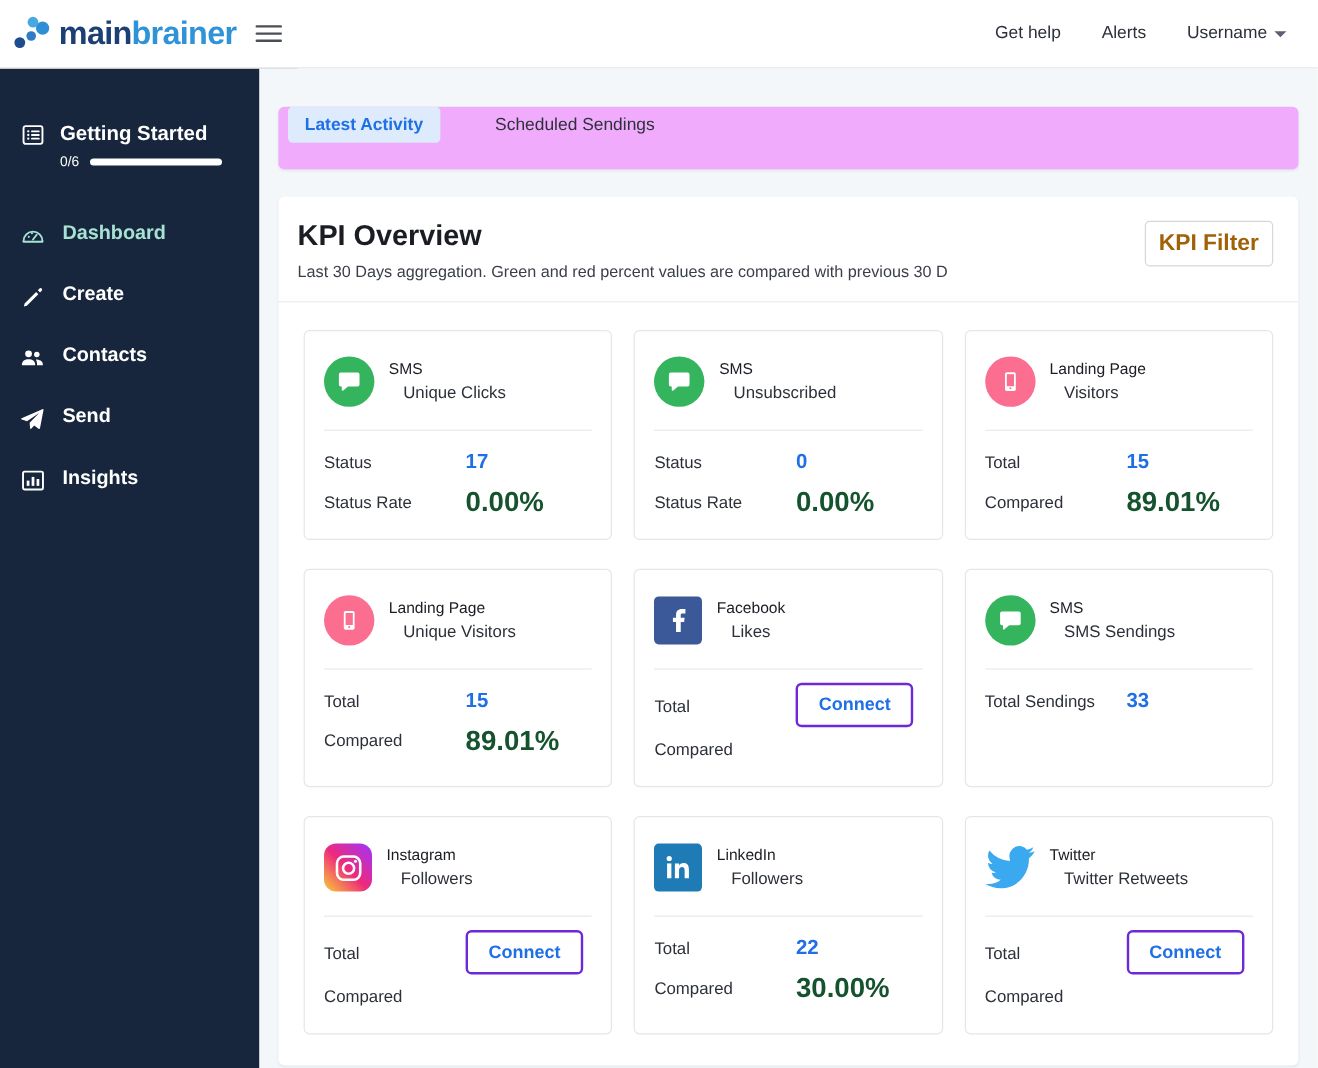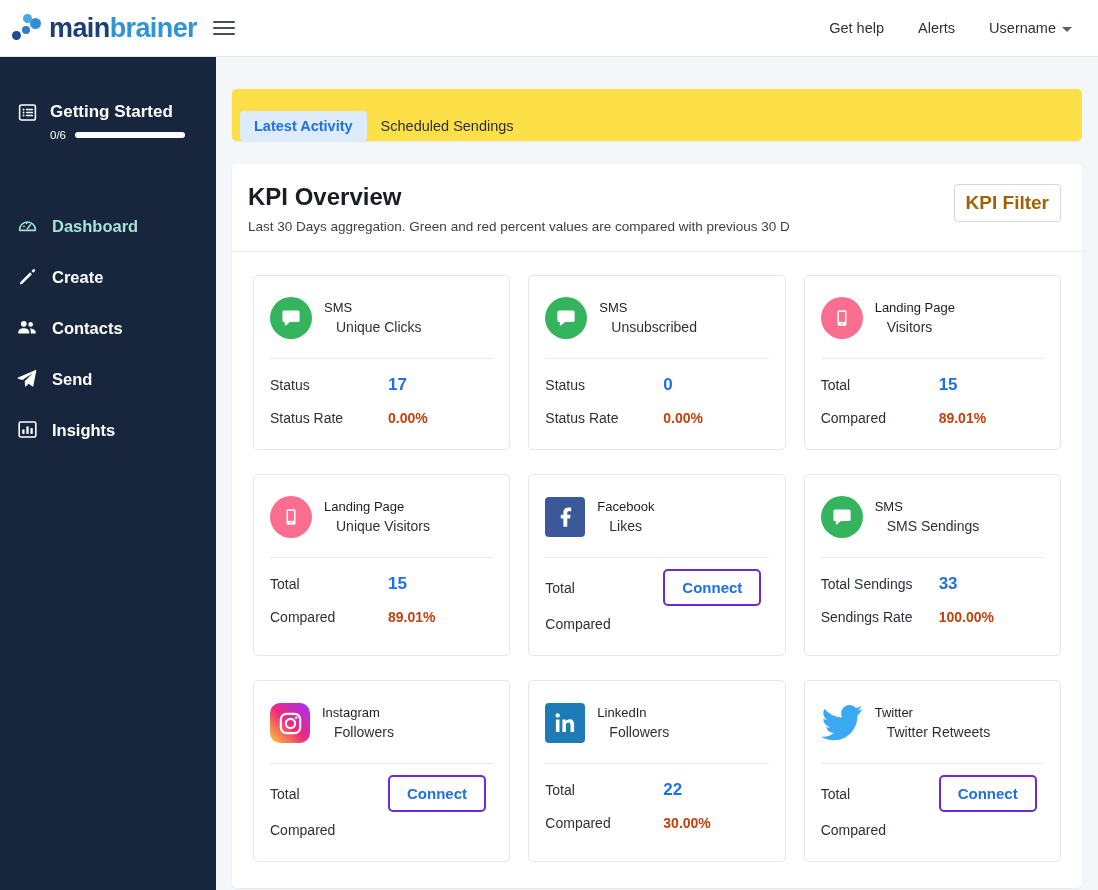"Latest Activity" .tabs-card { align-items: flex-end -> flex-start; background: #fde047 -> #f0abfc; gap: none -> 32px }
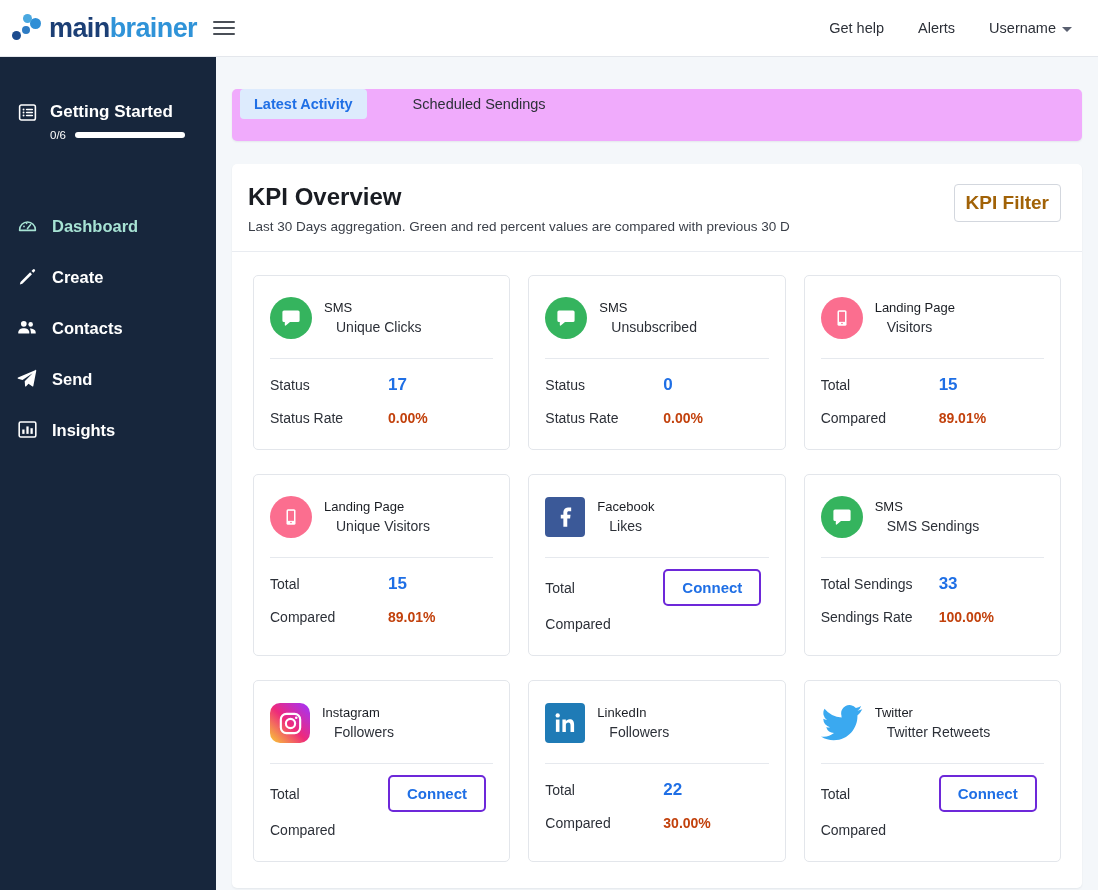"Dashboard" .nav-item { align-items: flex-end -> flex-start }
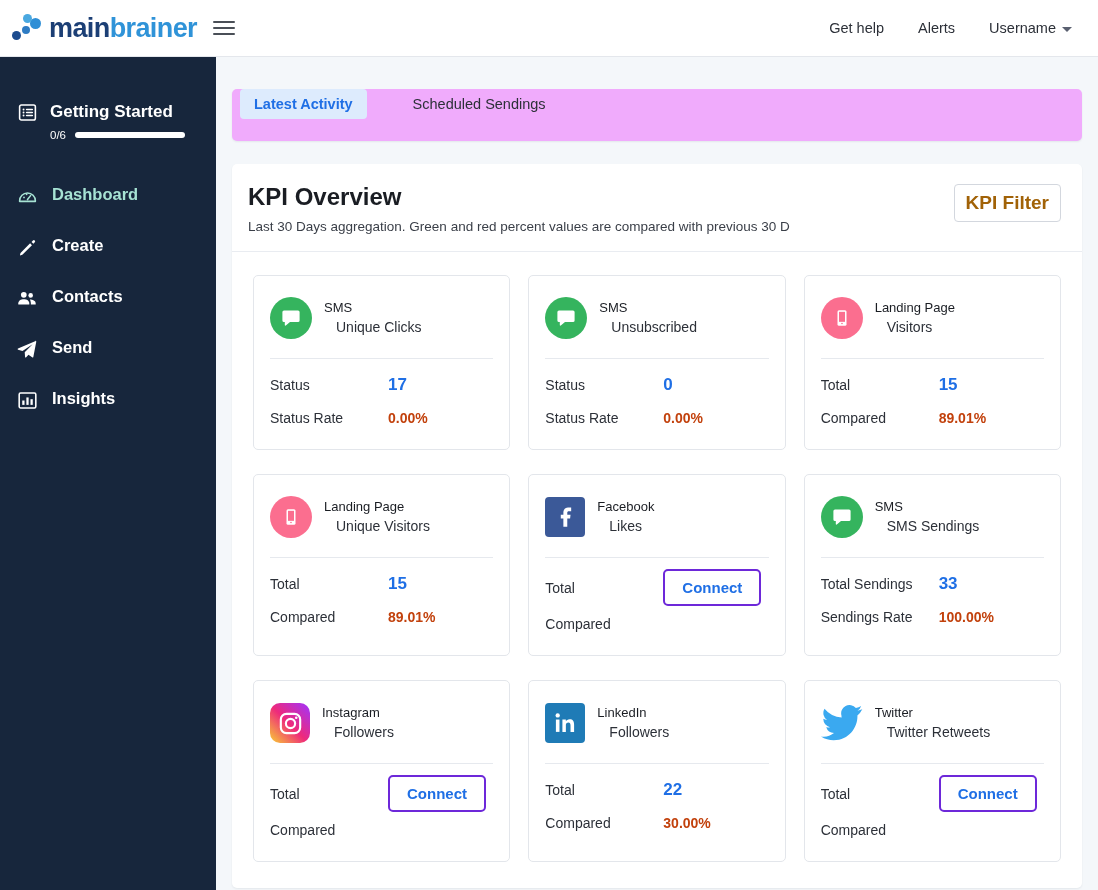"0.00%" .tval.pct { color: #c2410c -> #14532d; font-size: 14px -> 23px }
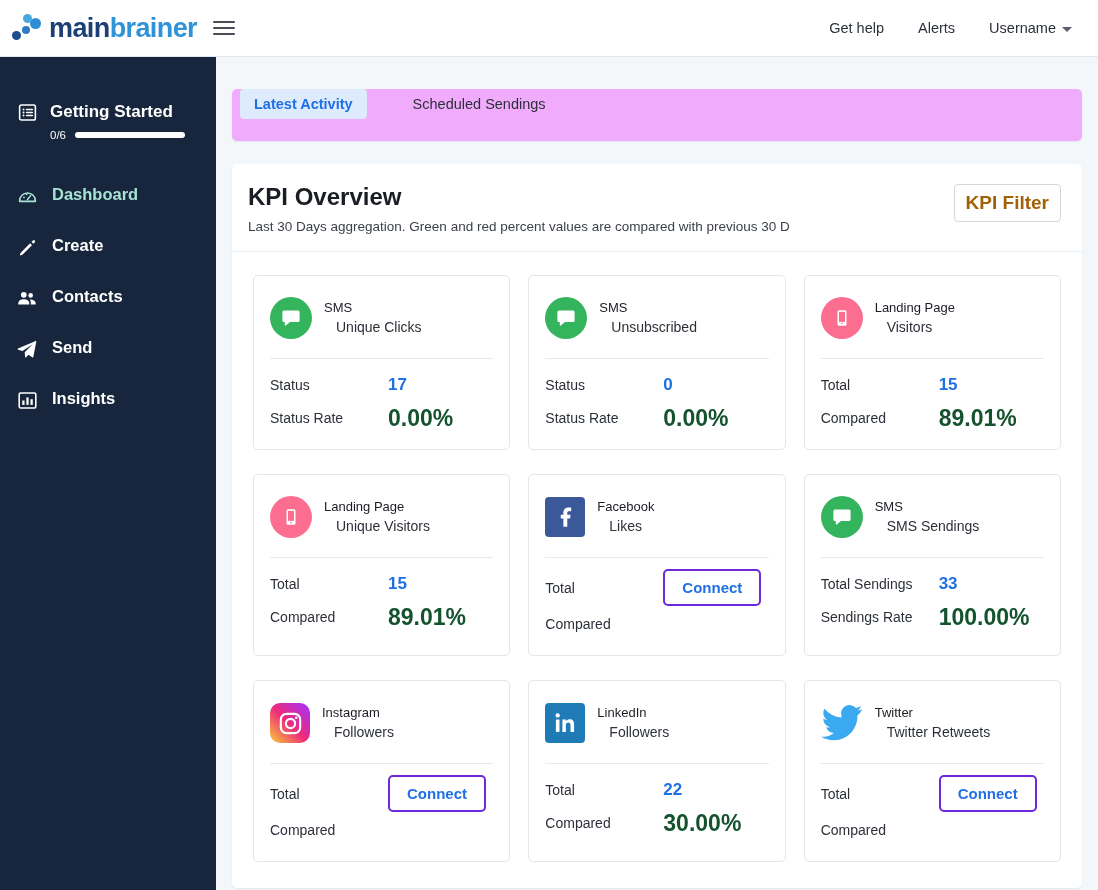"Sendings Rate" div.trow { html: <div> <span>Sendings Rate</span> <span>100.00%</span> </div> -> none }
